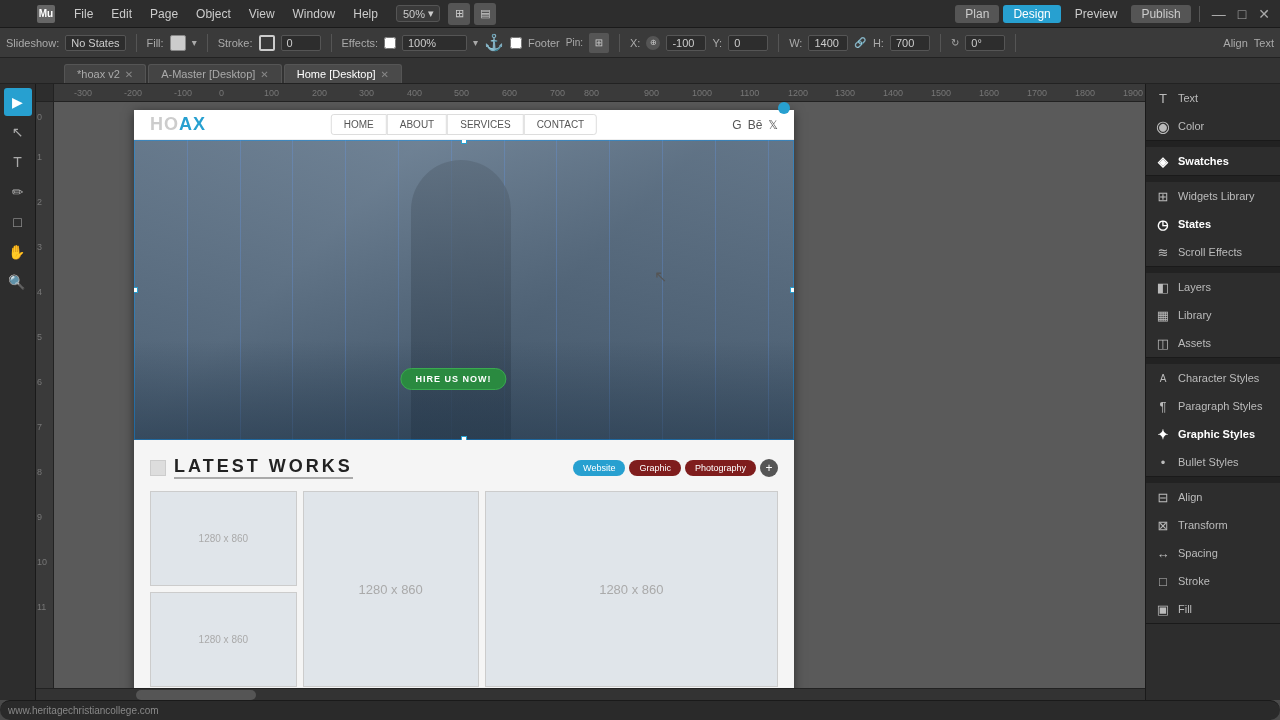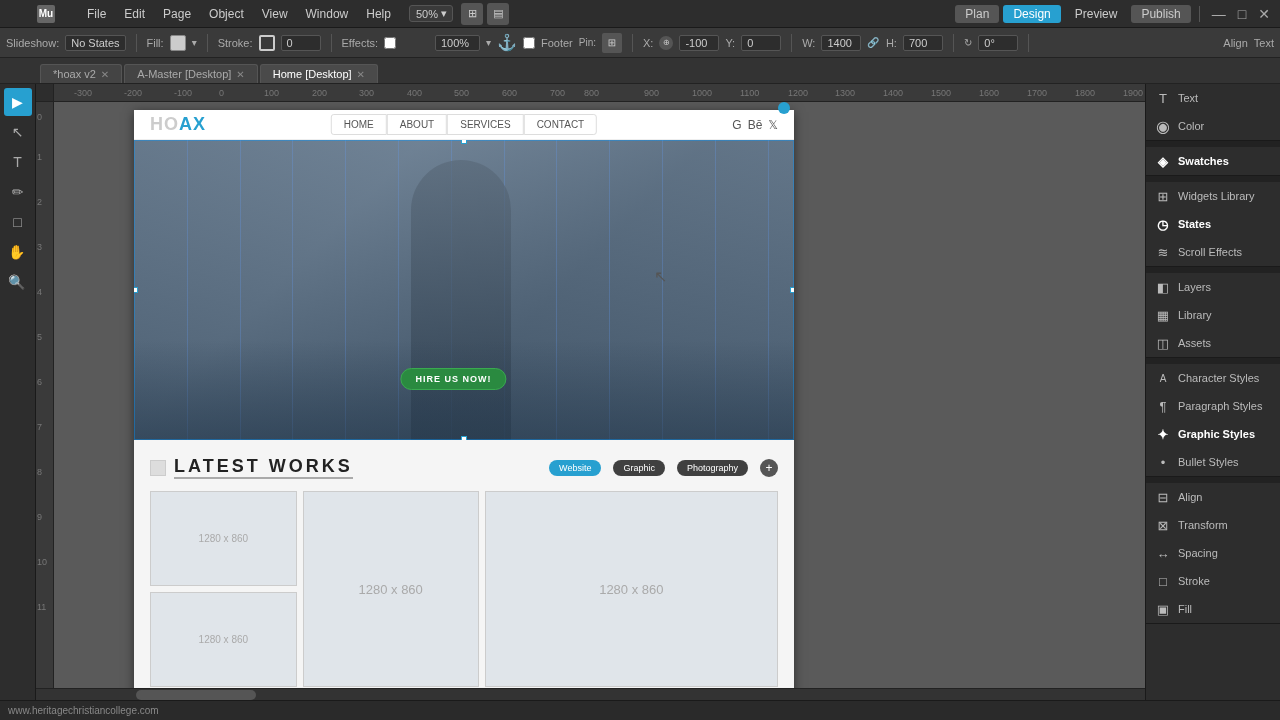"Mu" .menu-logo { margin-right: 22px -> 9px }
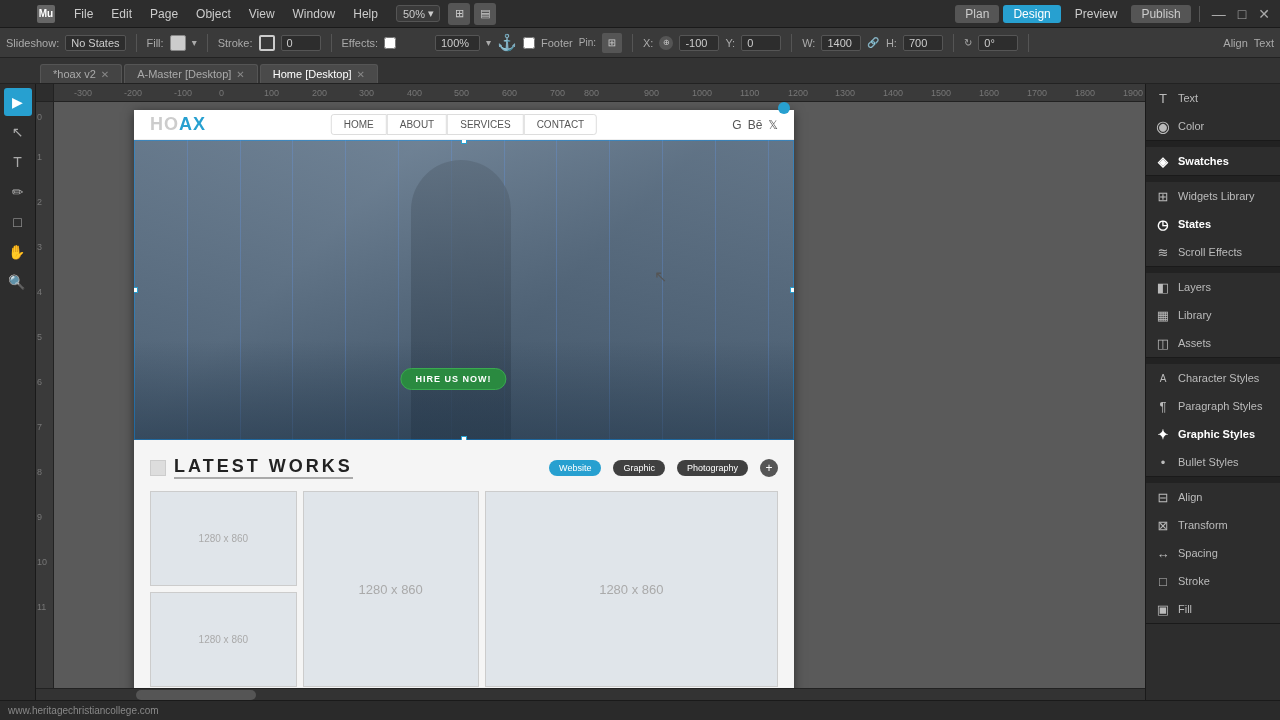"100%" div.toolbar-value { margin-left: 33px -> none; width: 45px -> 65px }
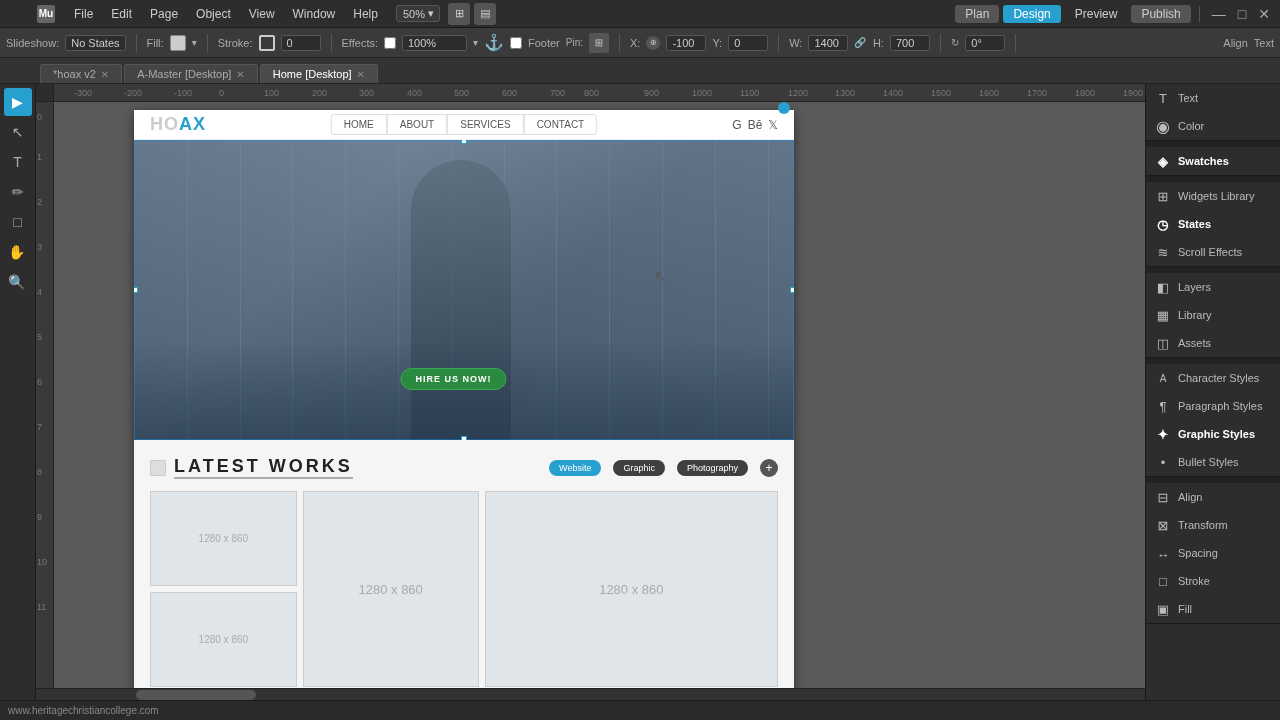"*hoax v2" .tabs-bar { padding-left: 40px -> 64px }
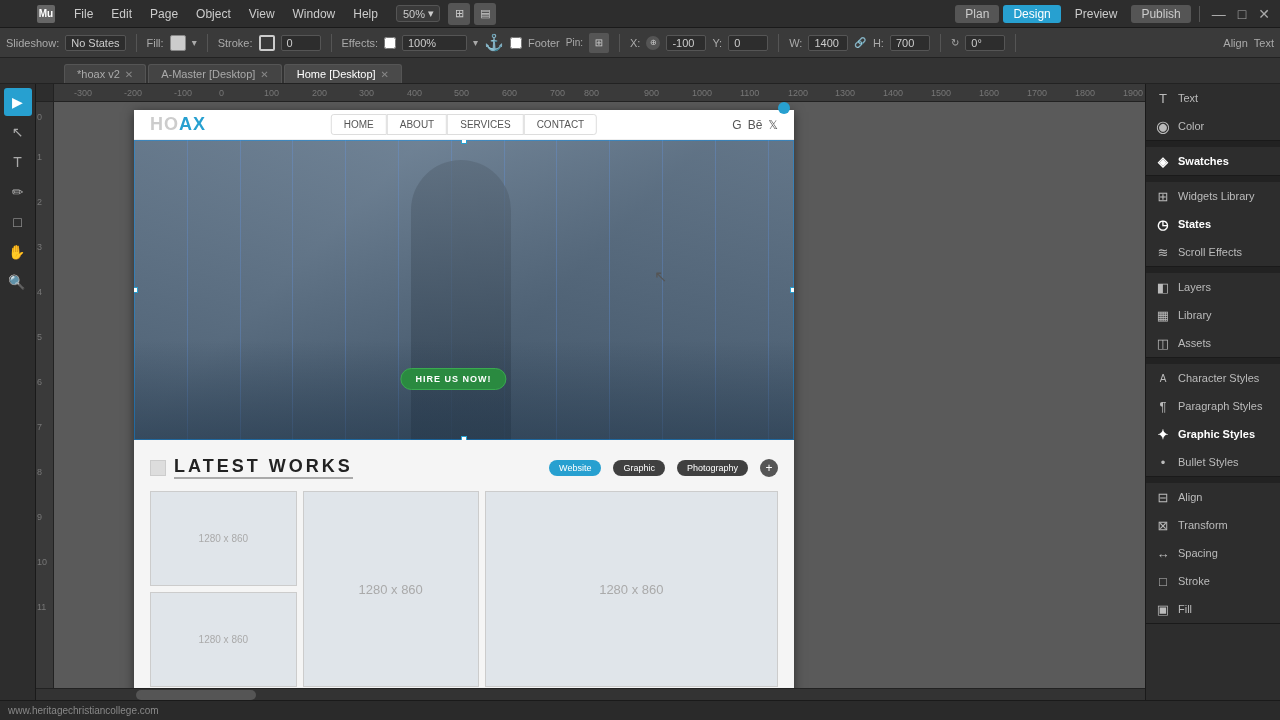"Website" .works-filters { gap: 12px -> 4px }
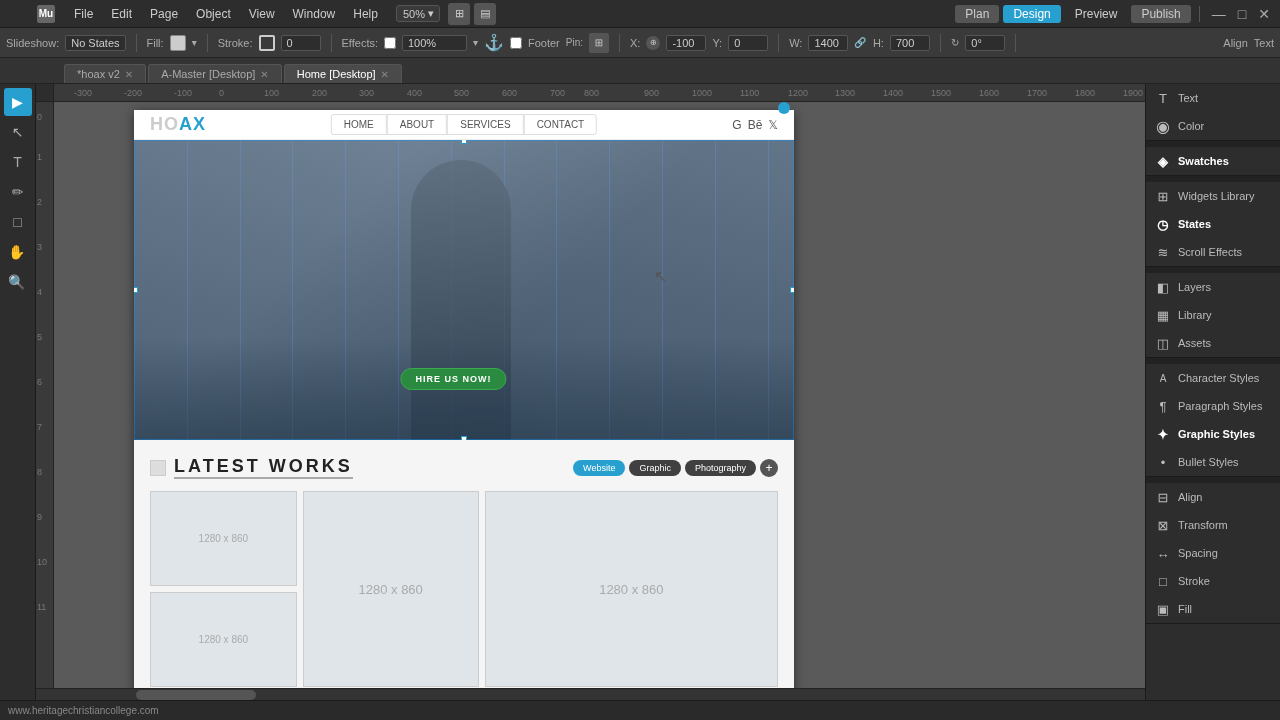"Graphic" .filter-btn { background: #404040 -> #7f1d1d }
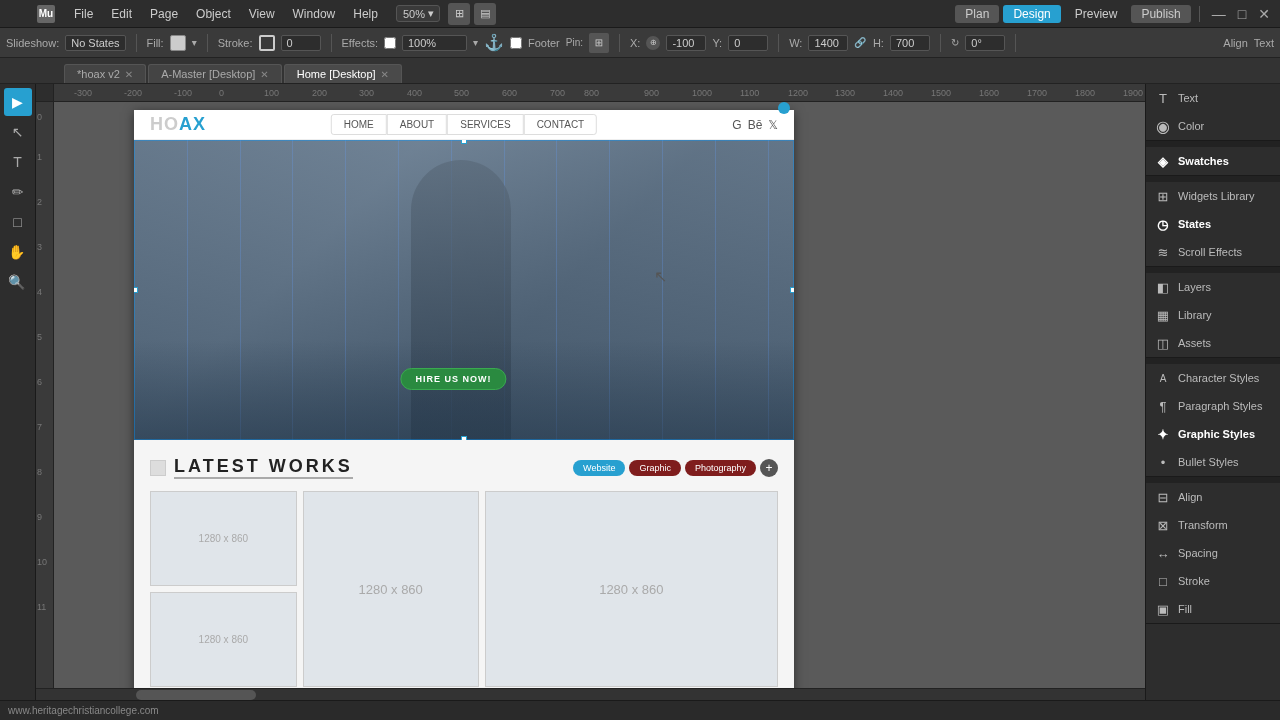"www.heritagechristiancollege.com" .status-bar { border-radius: none -> 10px }
